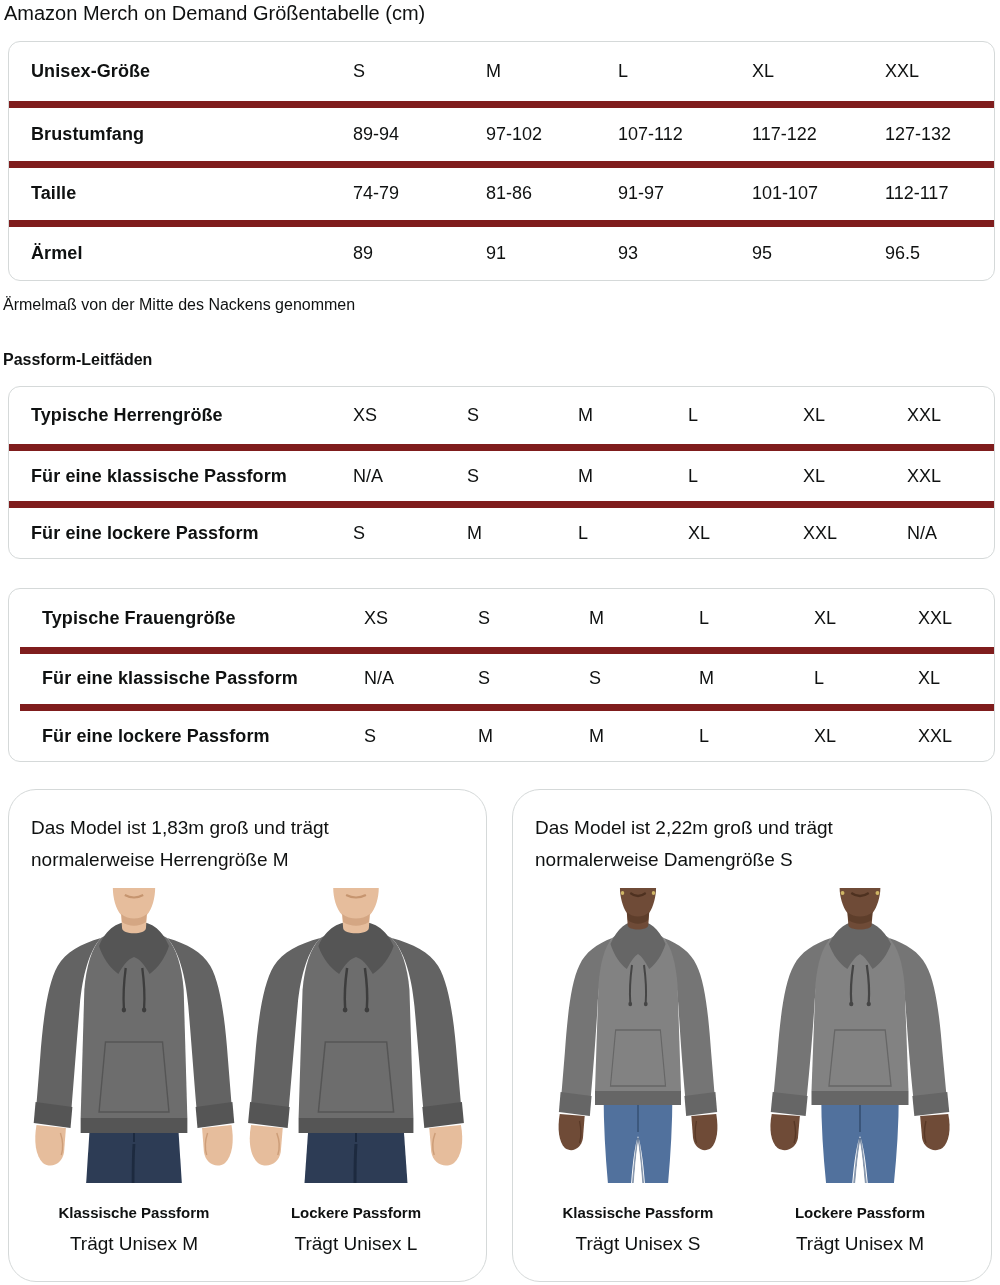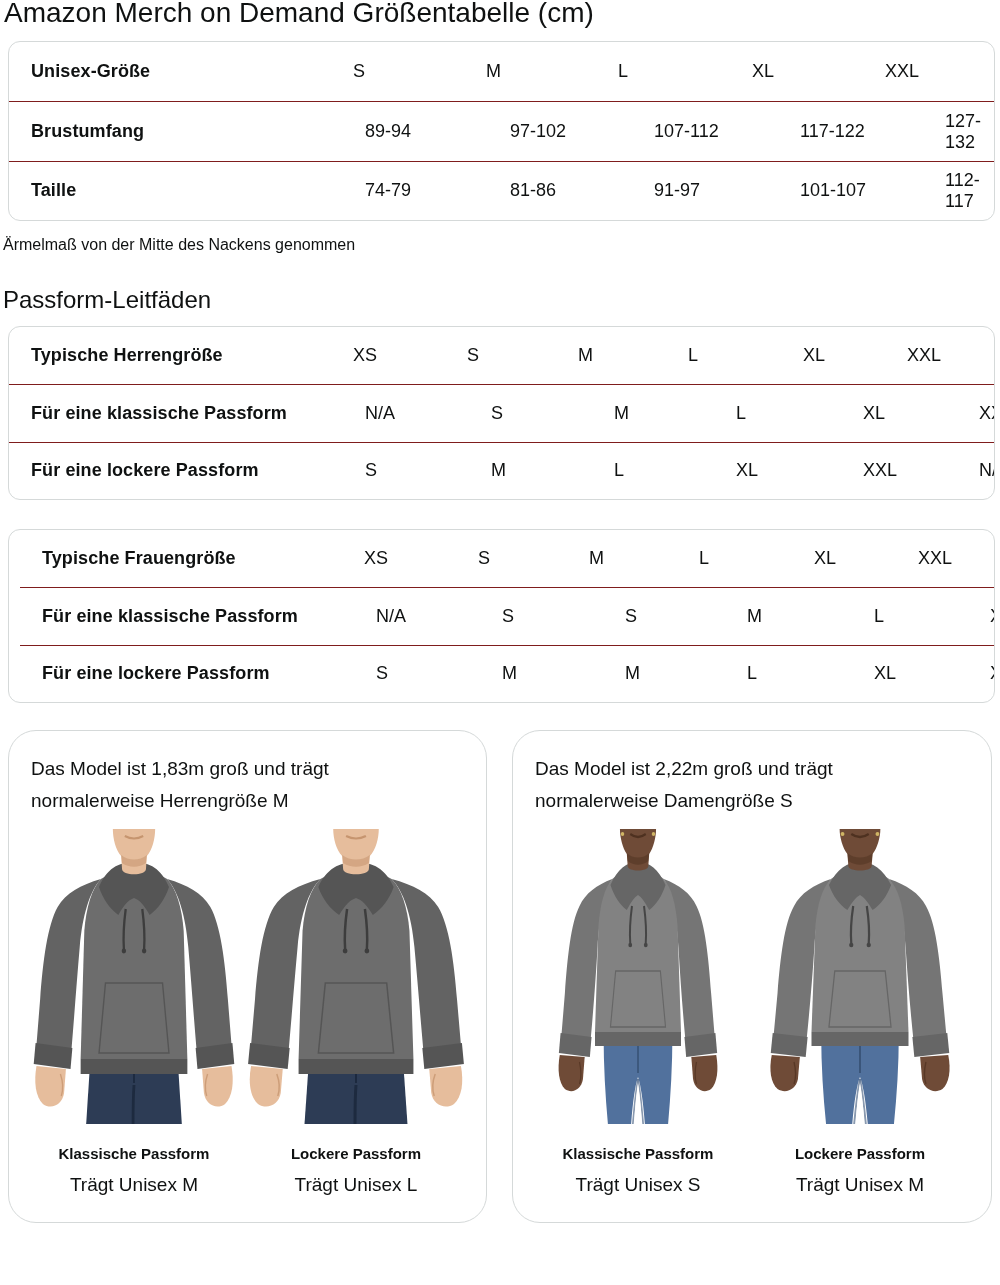"Amazon Merch on Demand Größentabelle" .page-title { font-size: 28px -> 20px }
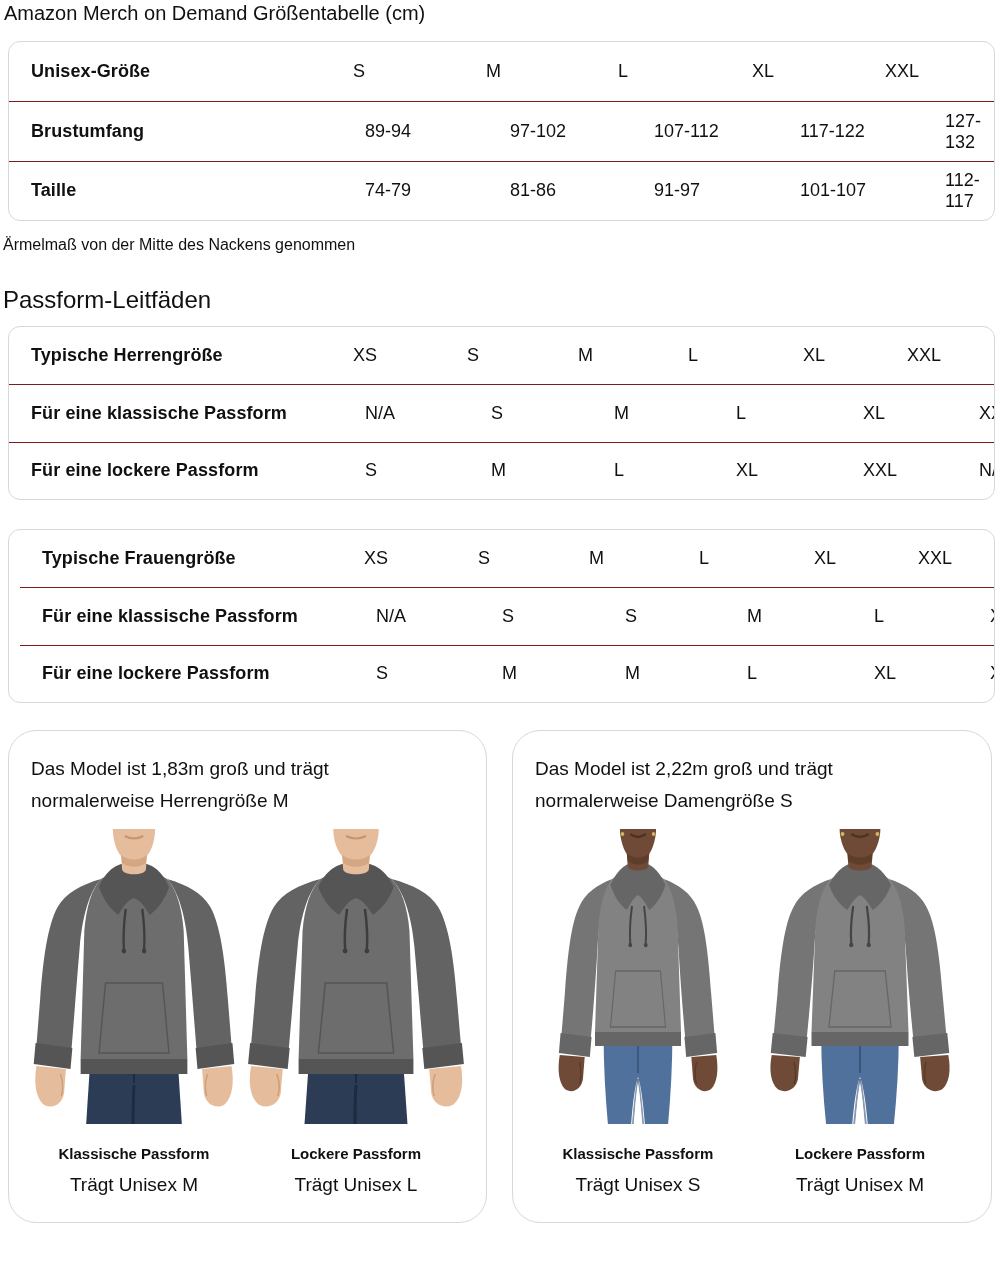"Brustumfang" .trow + .trow { border-top: 1px solid #7f1d1d -> 7px solid #7f1d1d; gap: 12px -> none }
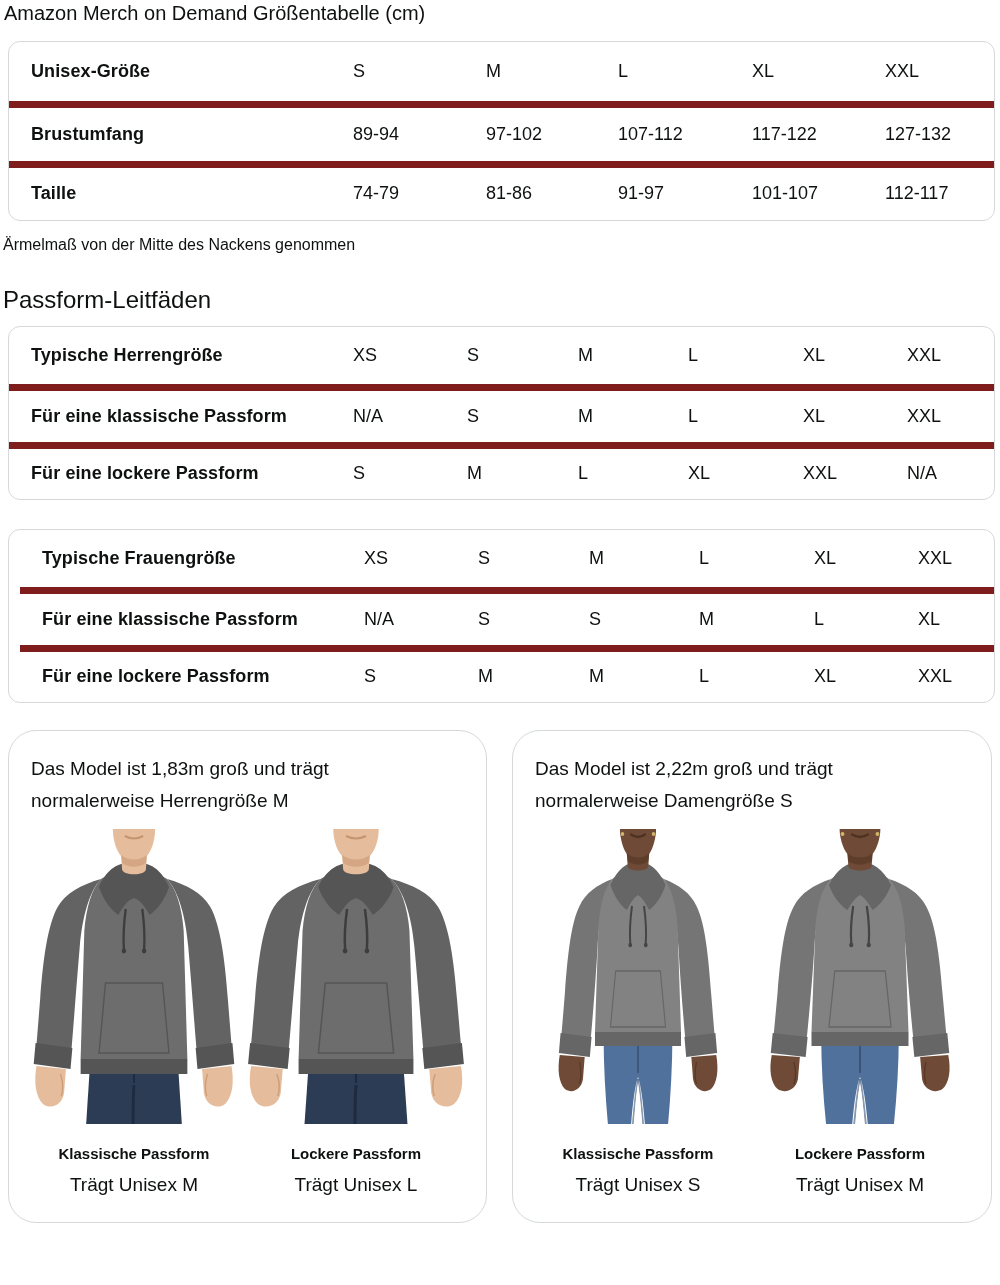"Ärmel" div.trow { html: none -> <div> <div>Ärmel</div> <div>89</div> <div>91</div> <div>93</div> <div>95</div> <div>96.5</div> </div> }
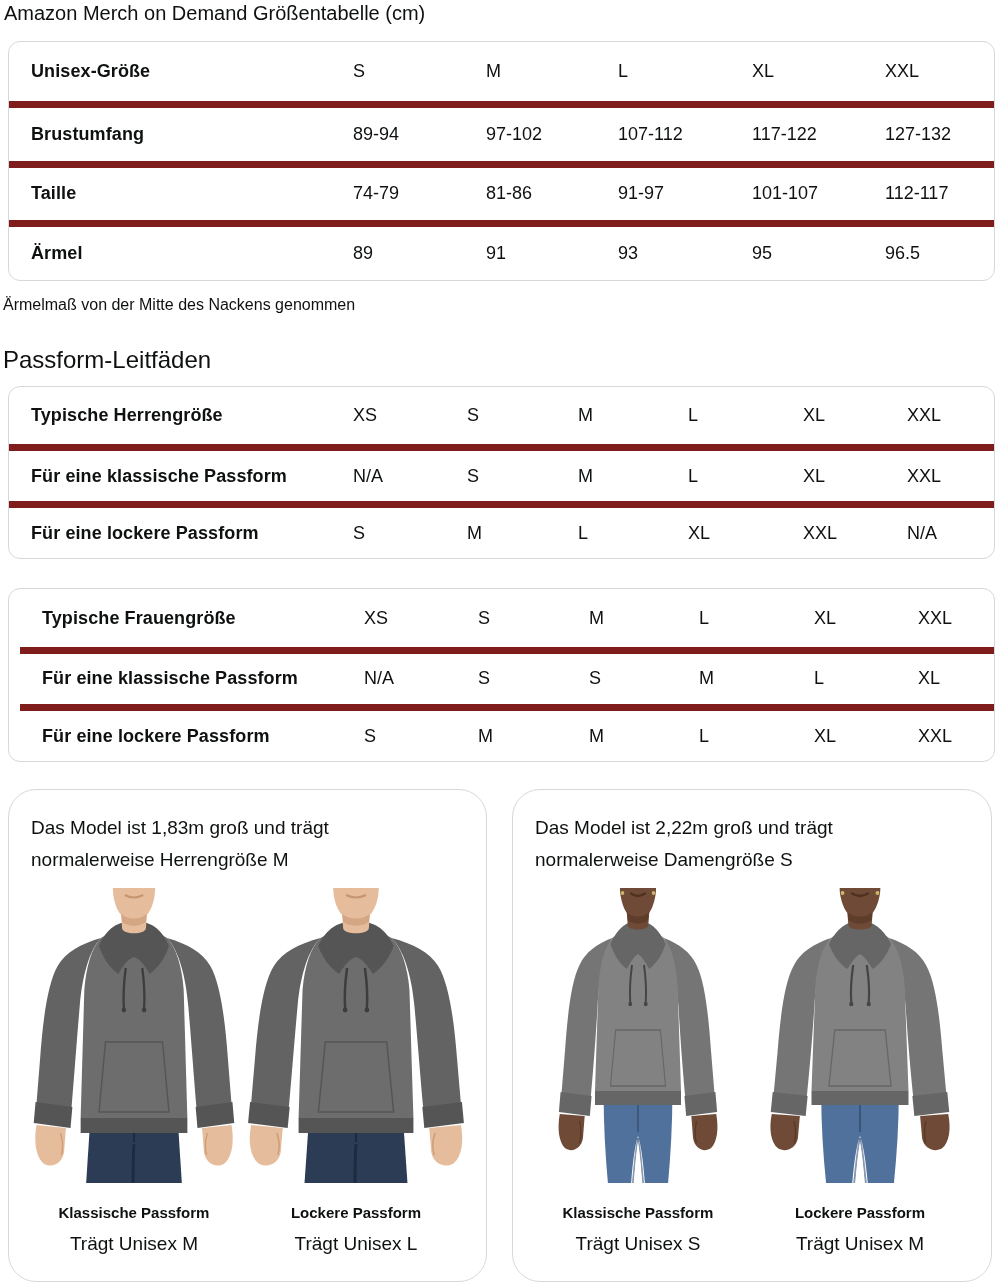"Passform-Leitfäden" .fit-heading { font-size: 24px -> 16px; font-weight: 400 -> 700 }
